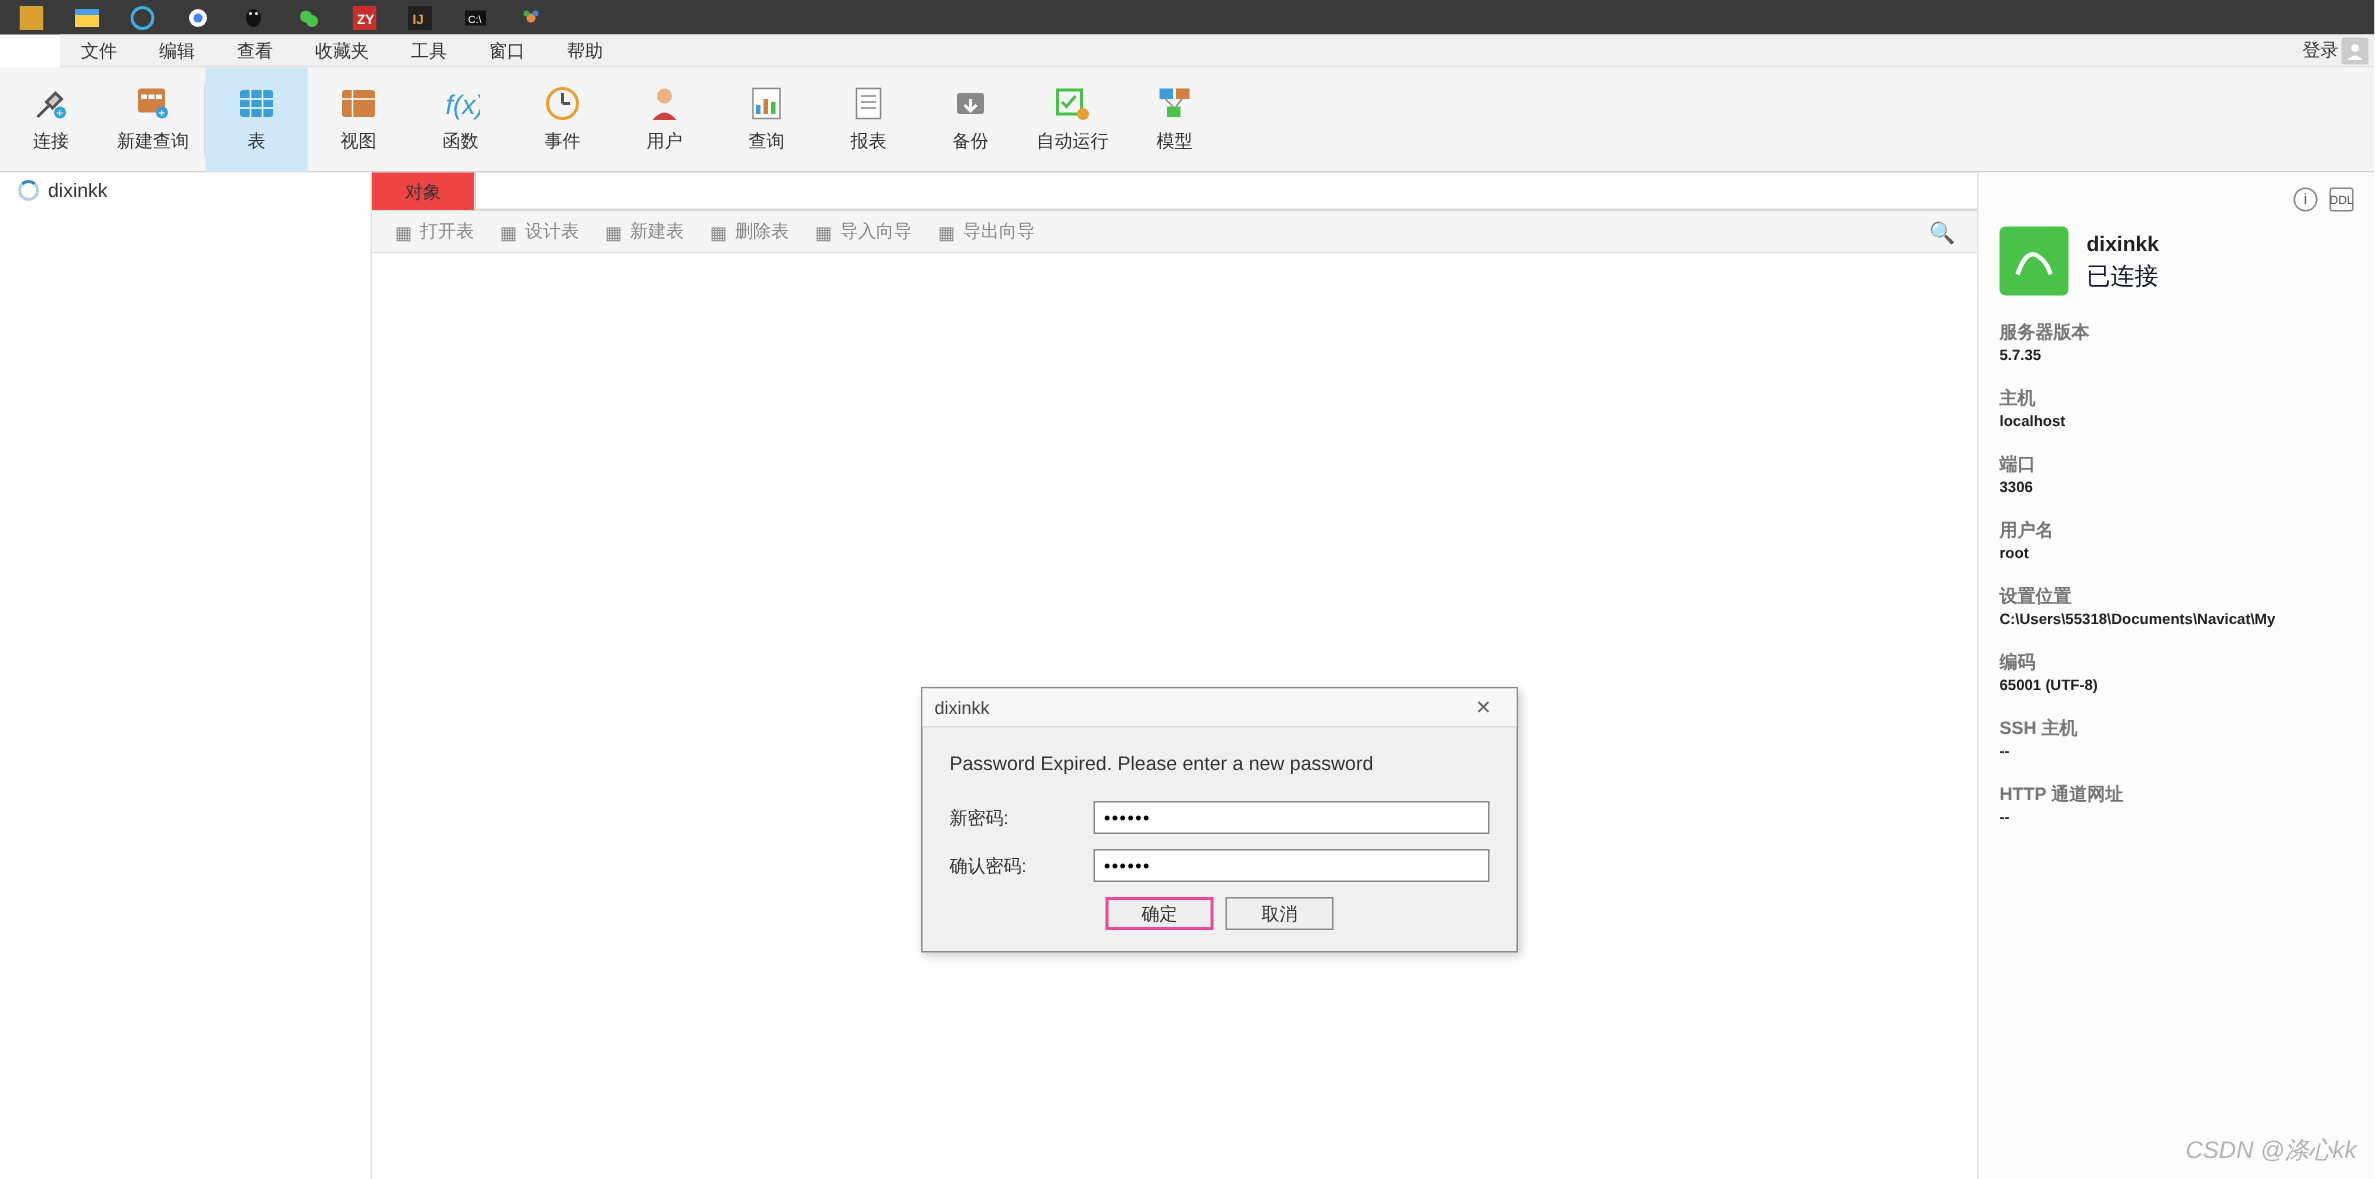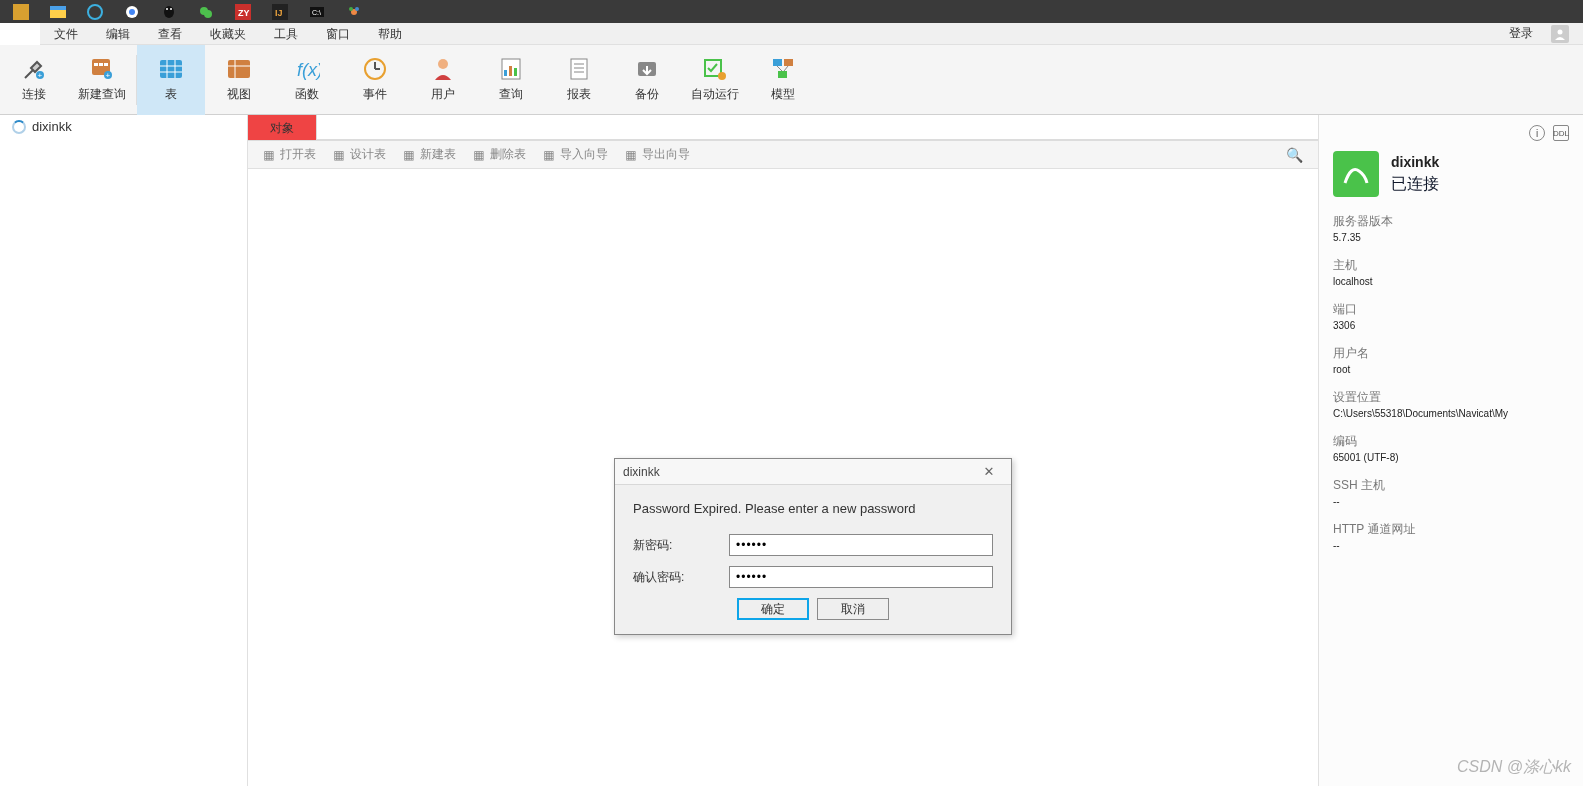"登录" .login-area { gap: 18px -> 2px; padding-right: 14px -> 4px }
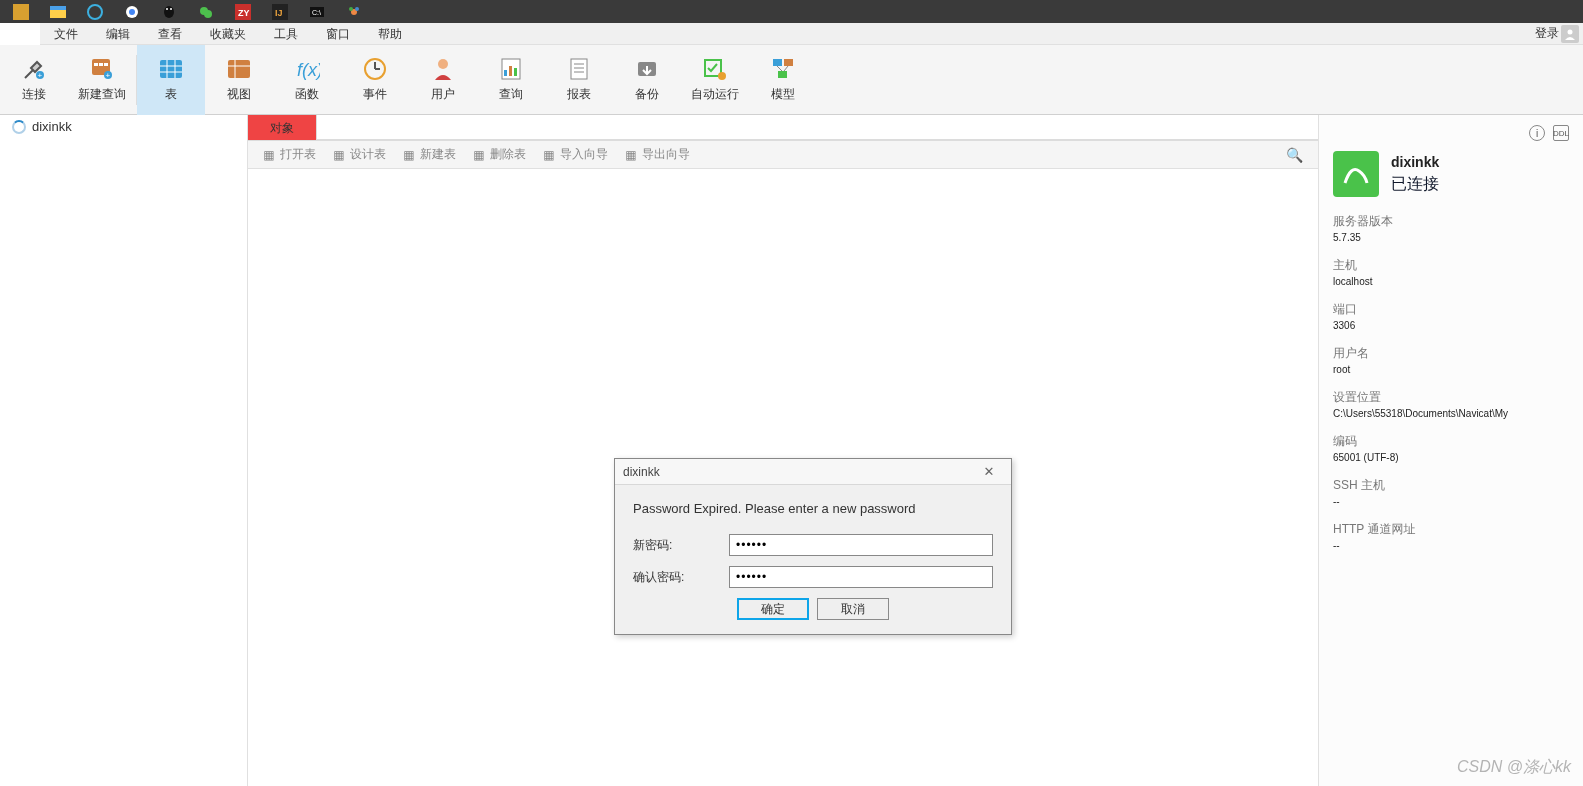"服务器版本" .info-block { font-weight: none -> bold }
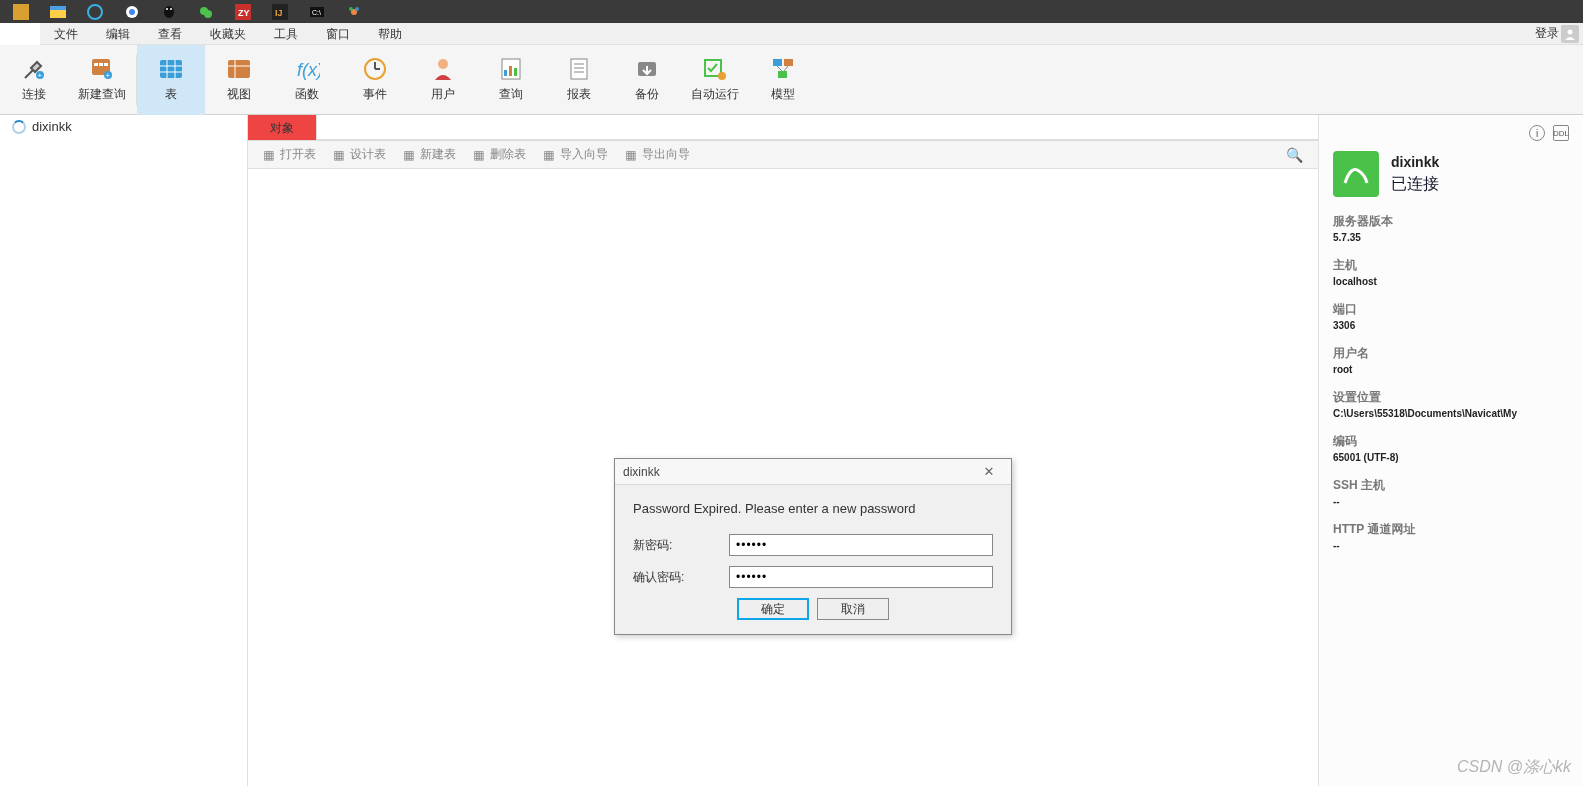"确定" .dlg-btn.primary { border: 2px solid #0ea5e9 -> 2px solid #ec4899 }
